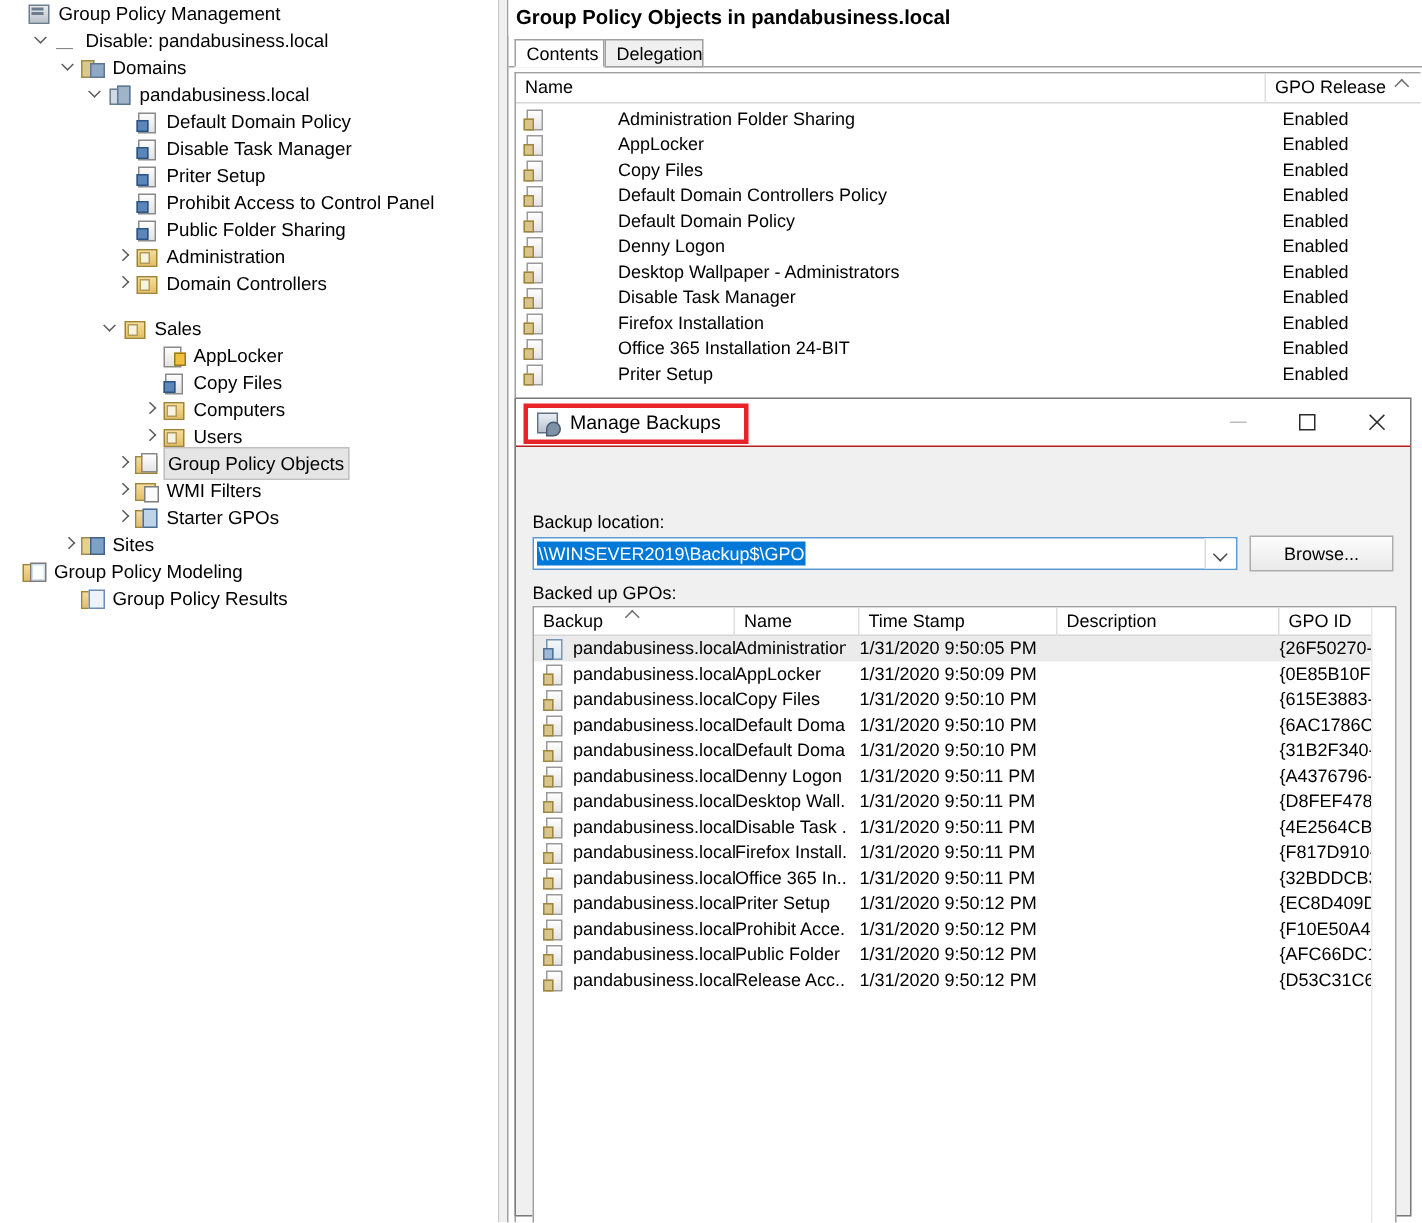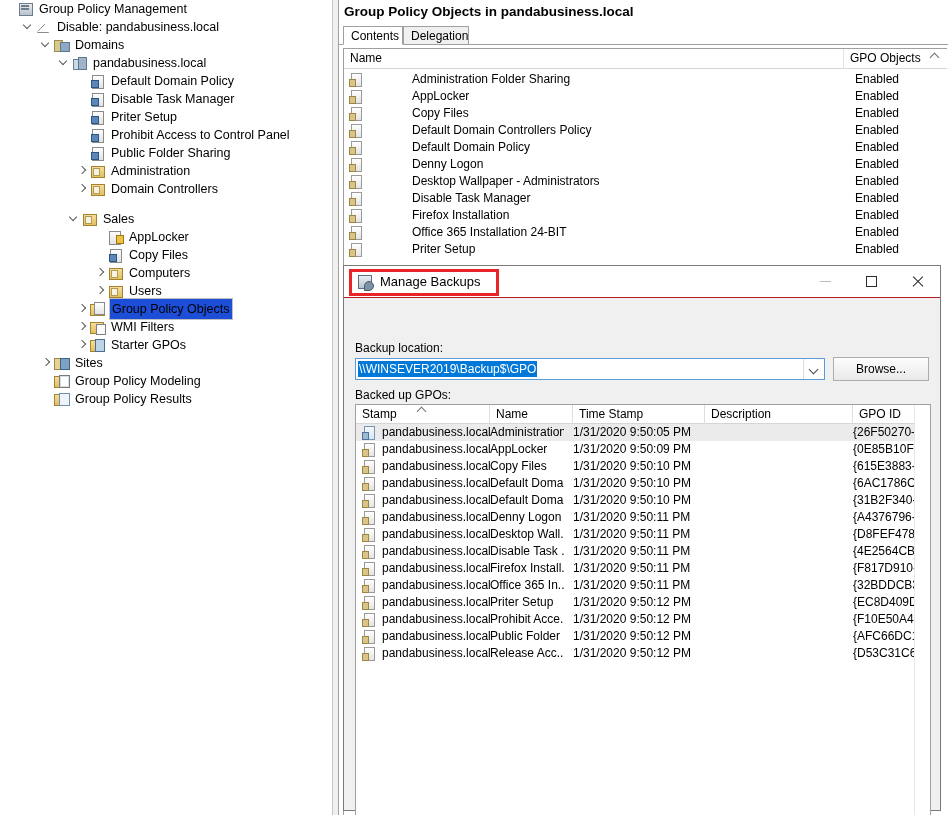"GPO Objects" div.lf-hcell { text: Objects -> Release }
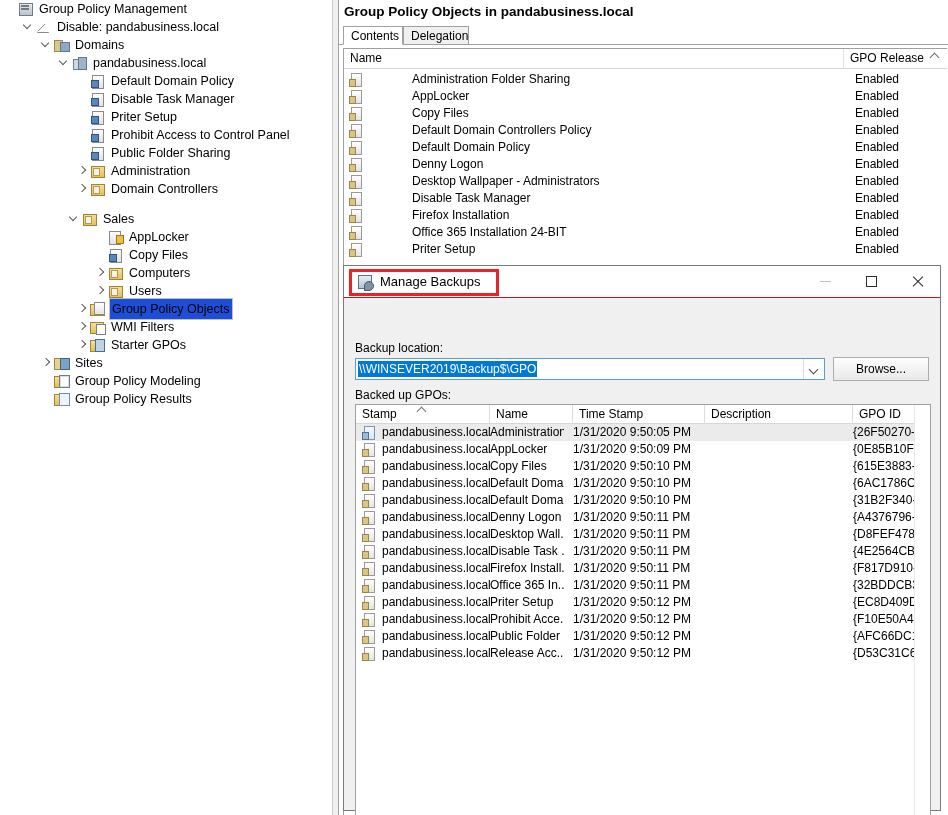"Group Policy Objects" .tnode.sel .tlabel { background: #1d4ed8 -> #e5e5e5 }
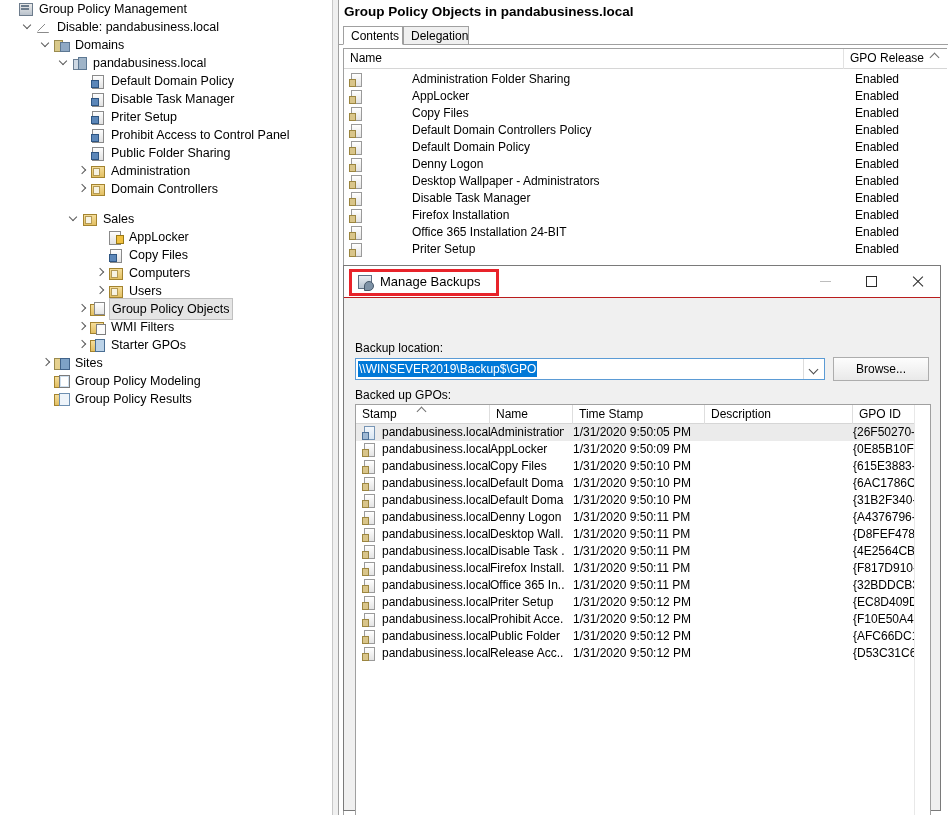"Group Policy Modeling" div.tnode { padding-left: 39px -> none }
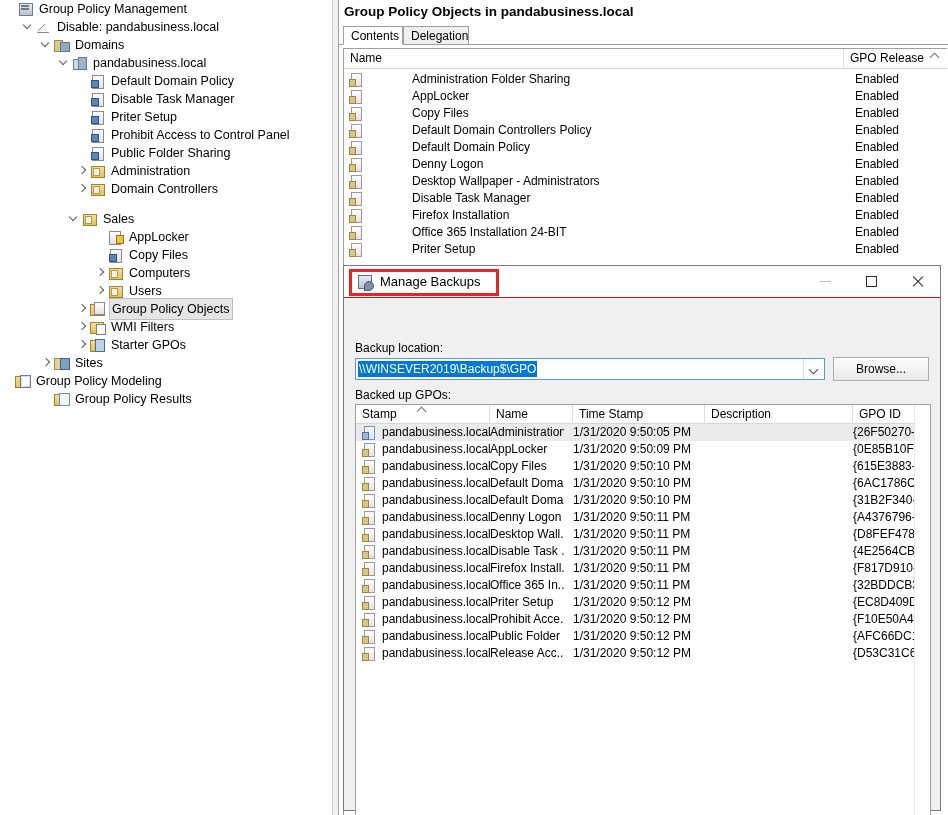"Stamp" div.ghcell { text: Stamp -> Backup }
